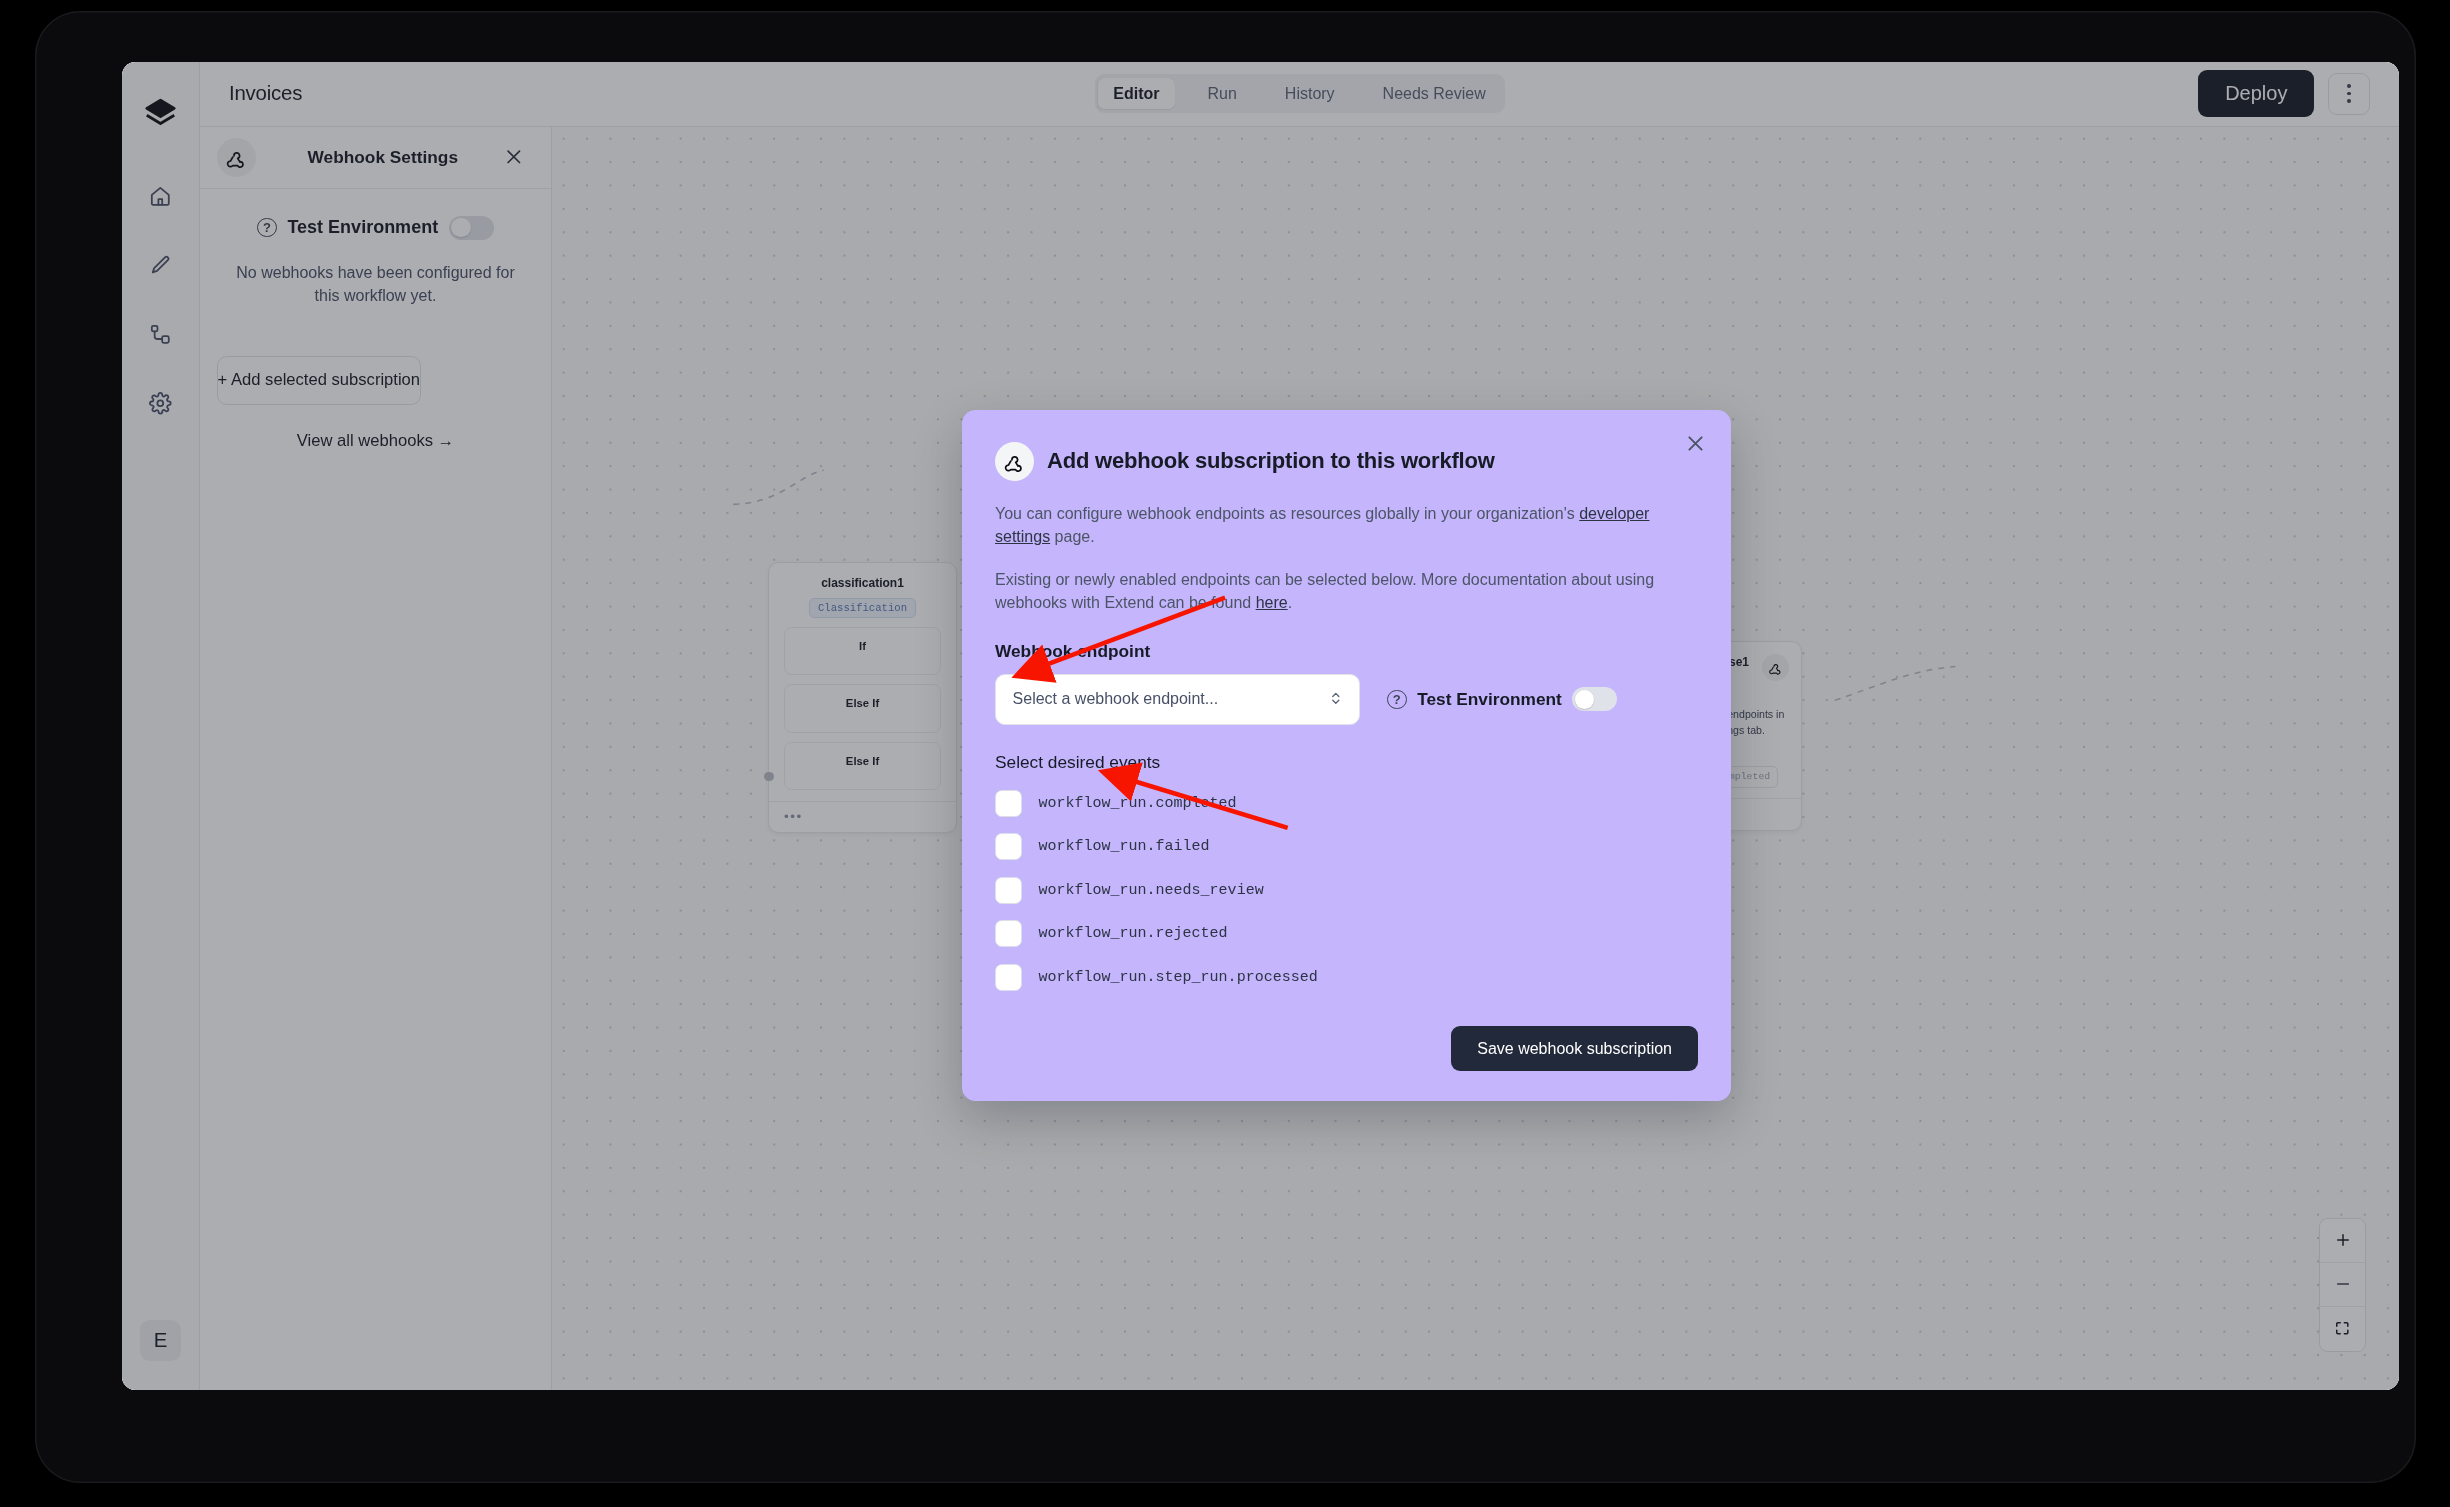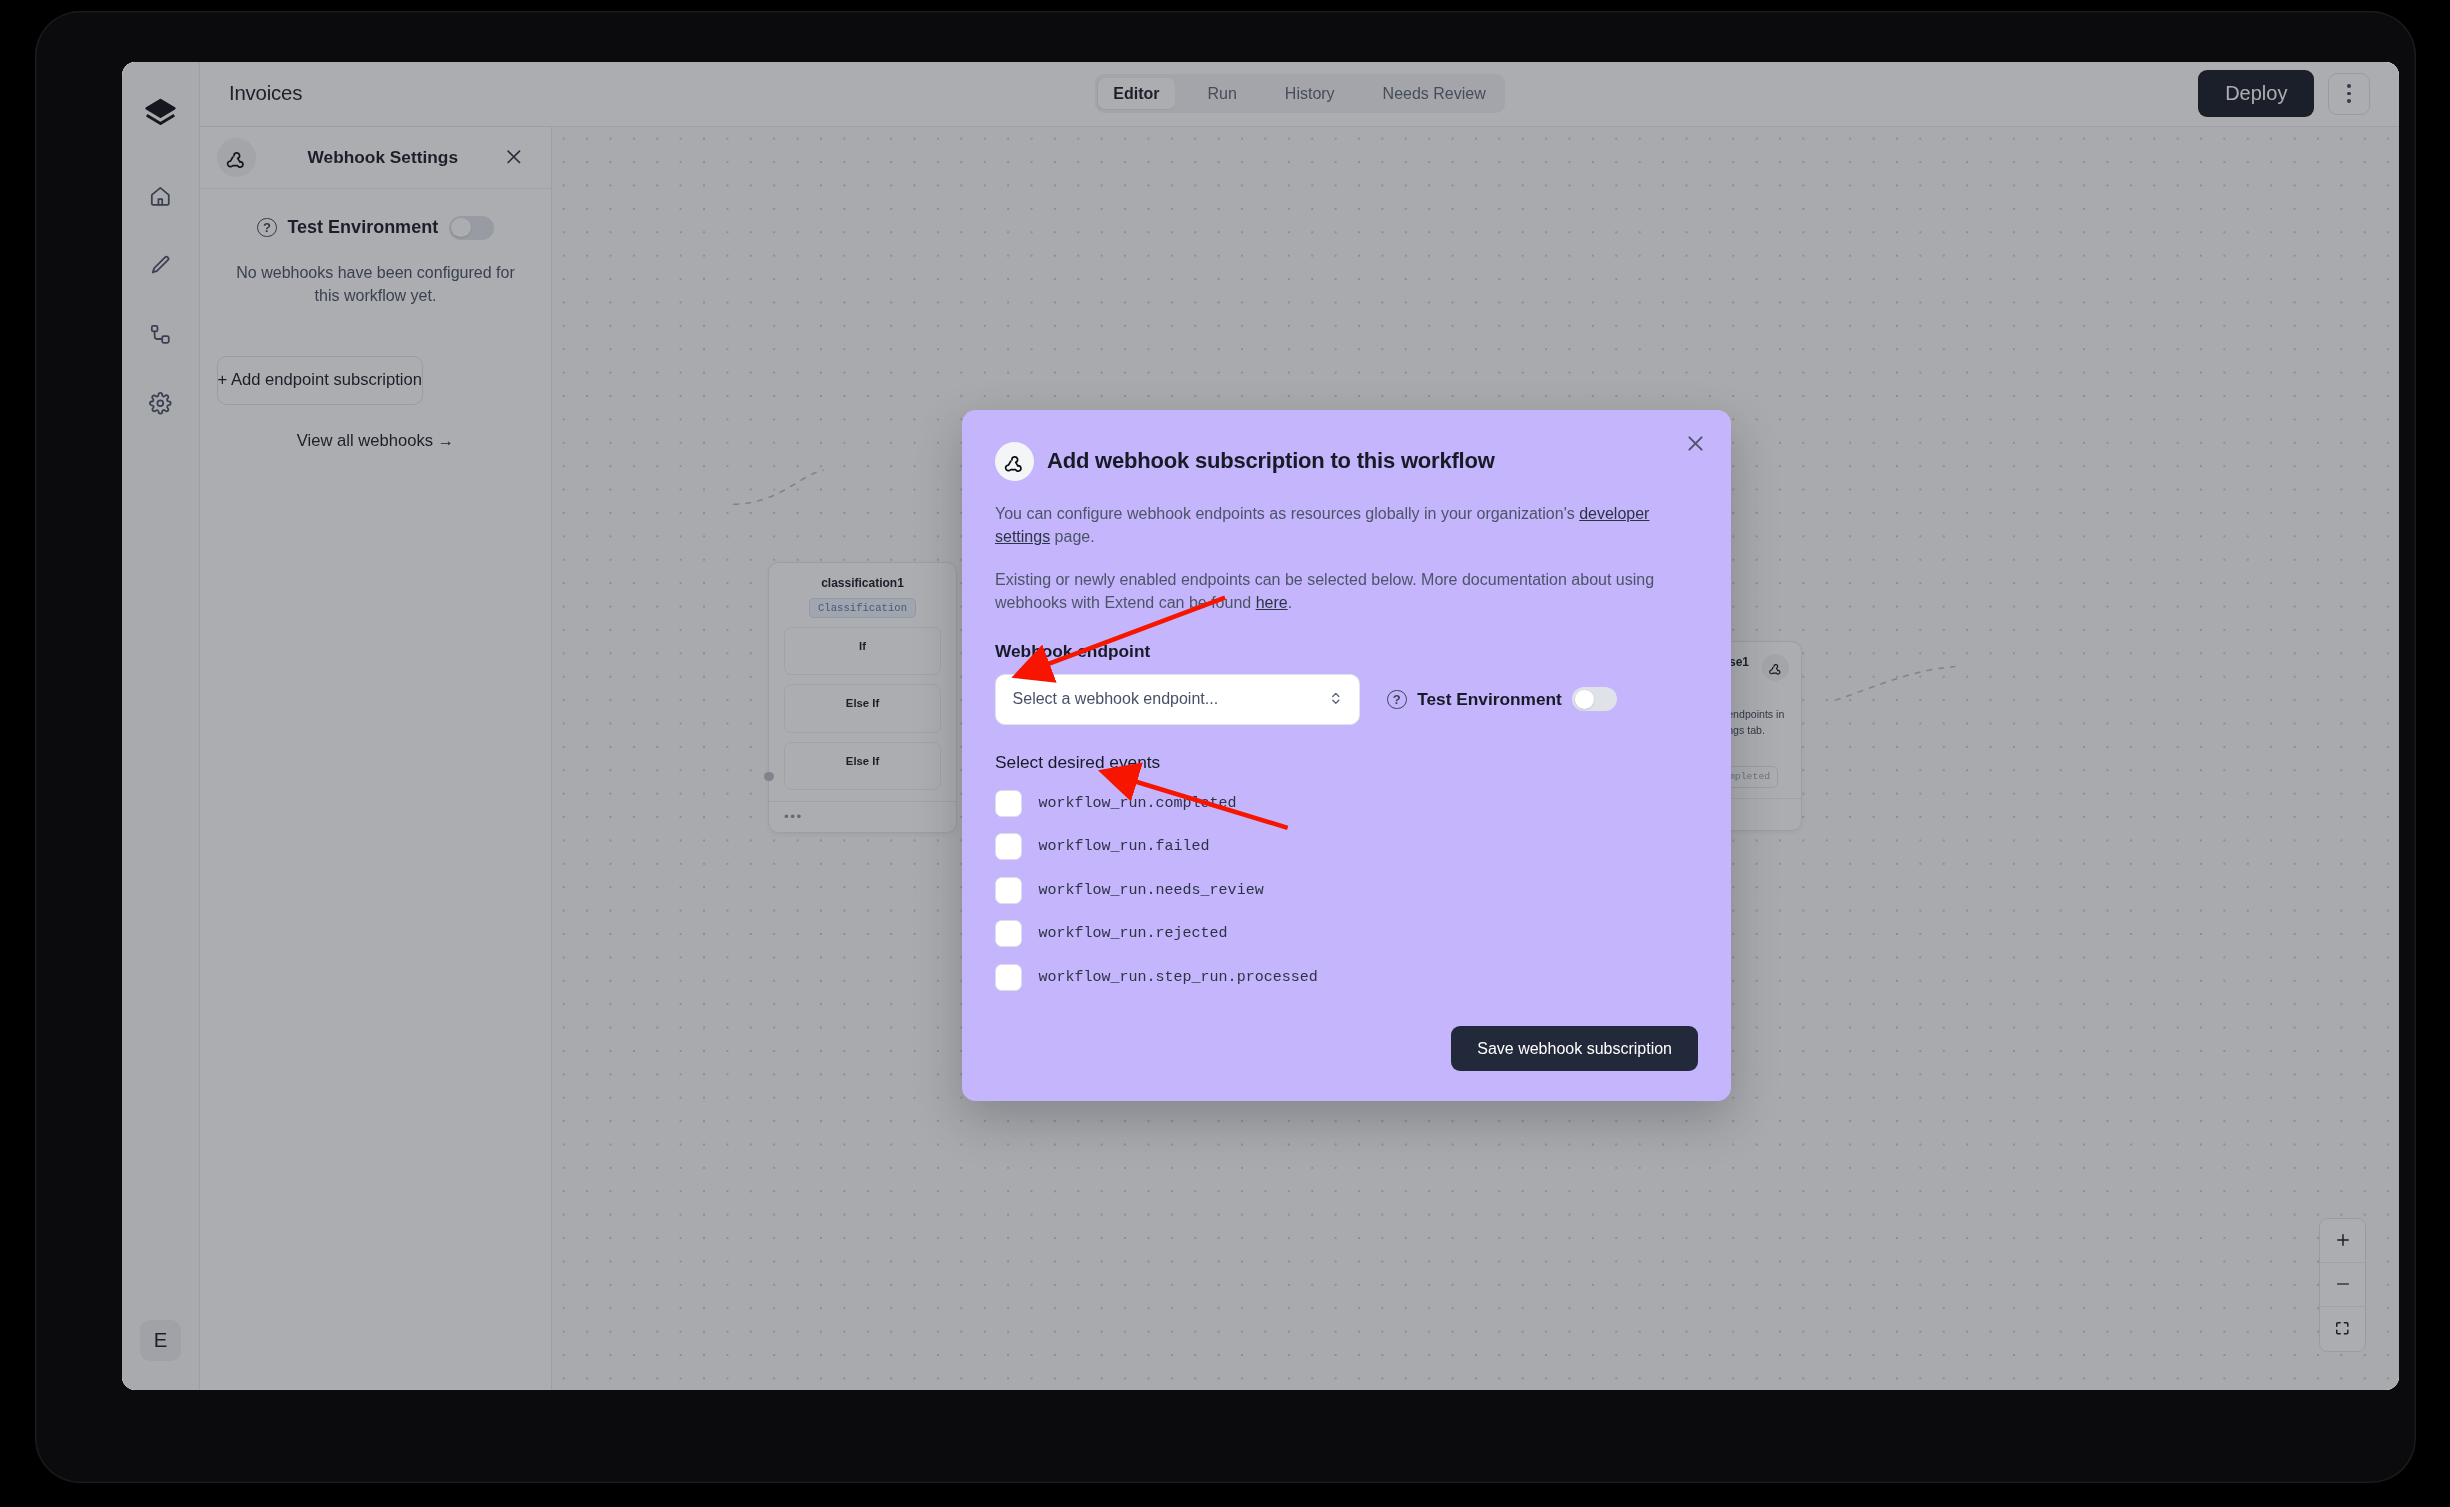"+ Add endpoint subscription" button.panel-add { text: endpoint -> selected }
